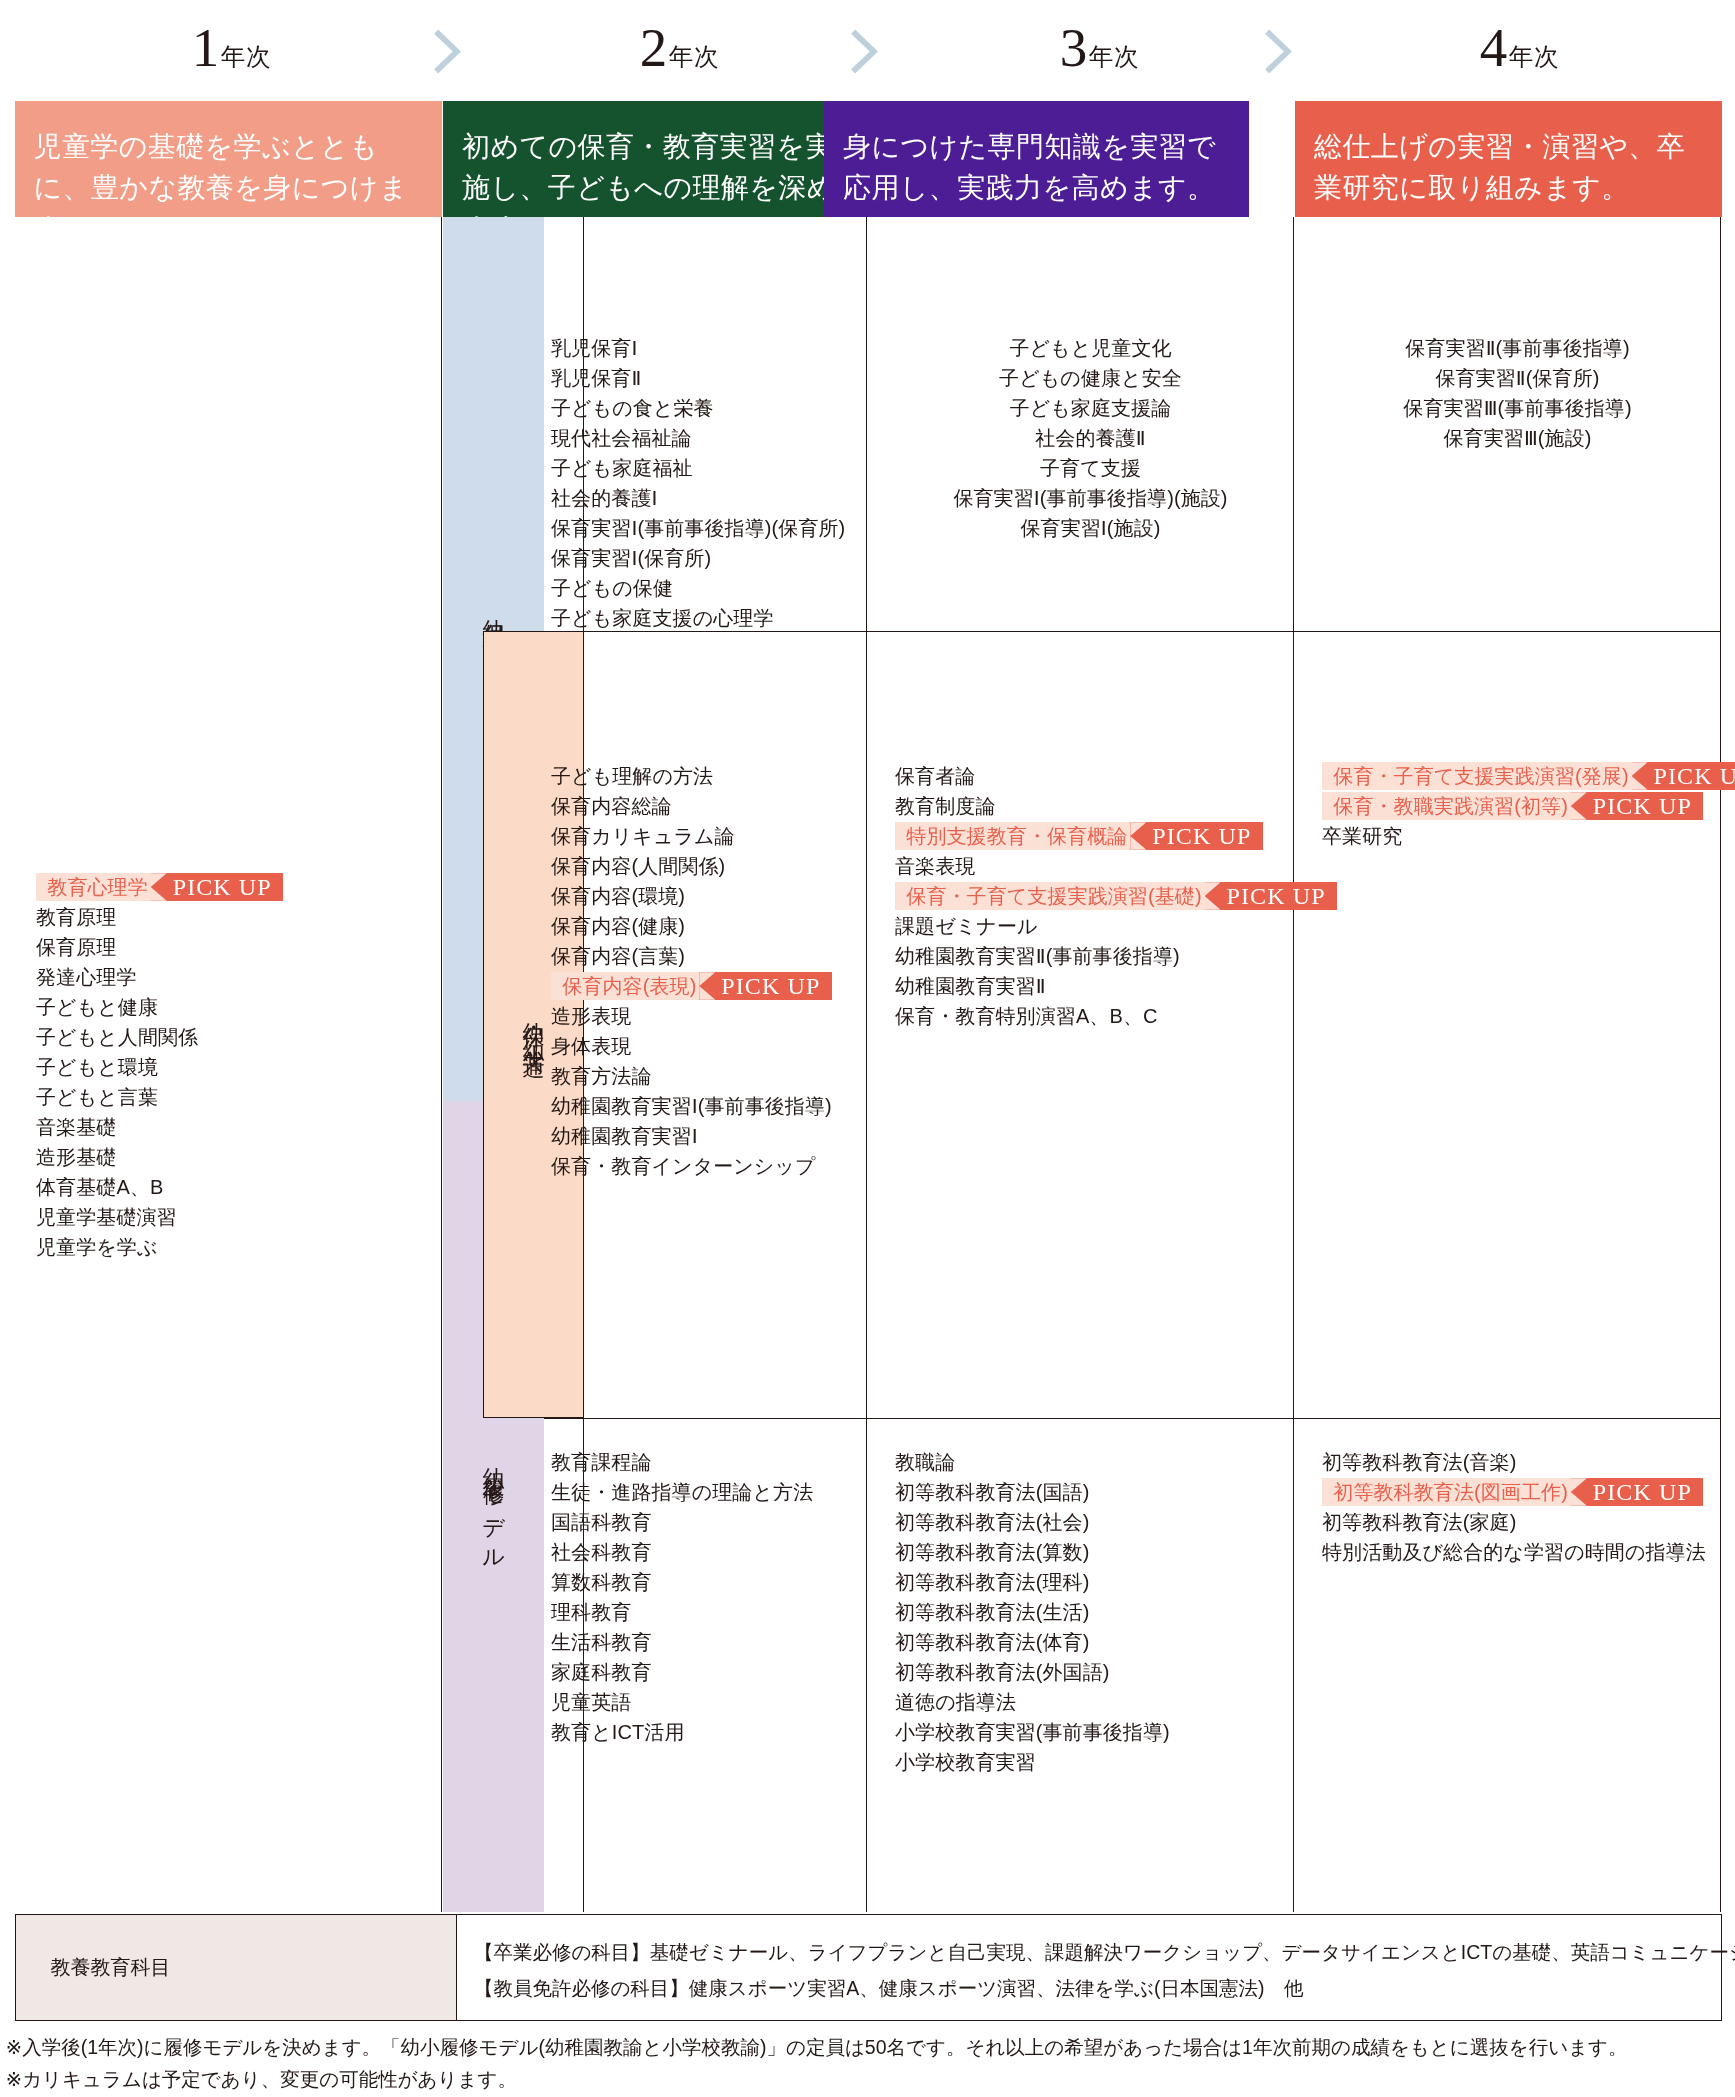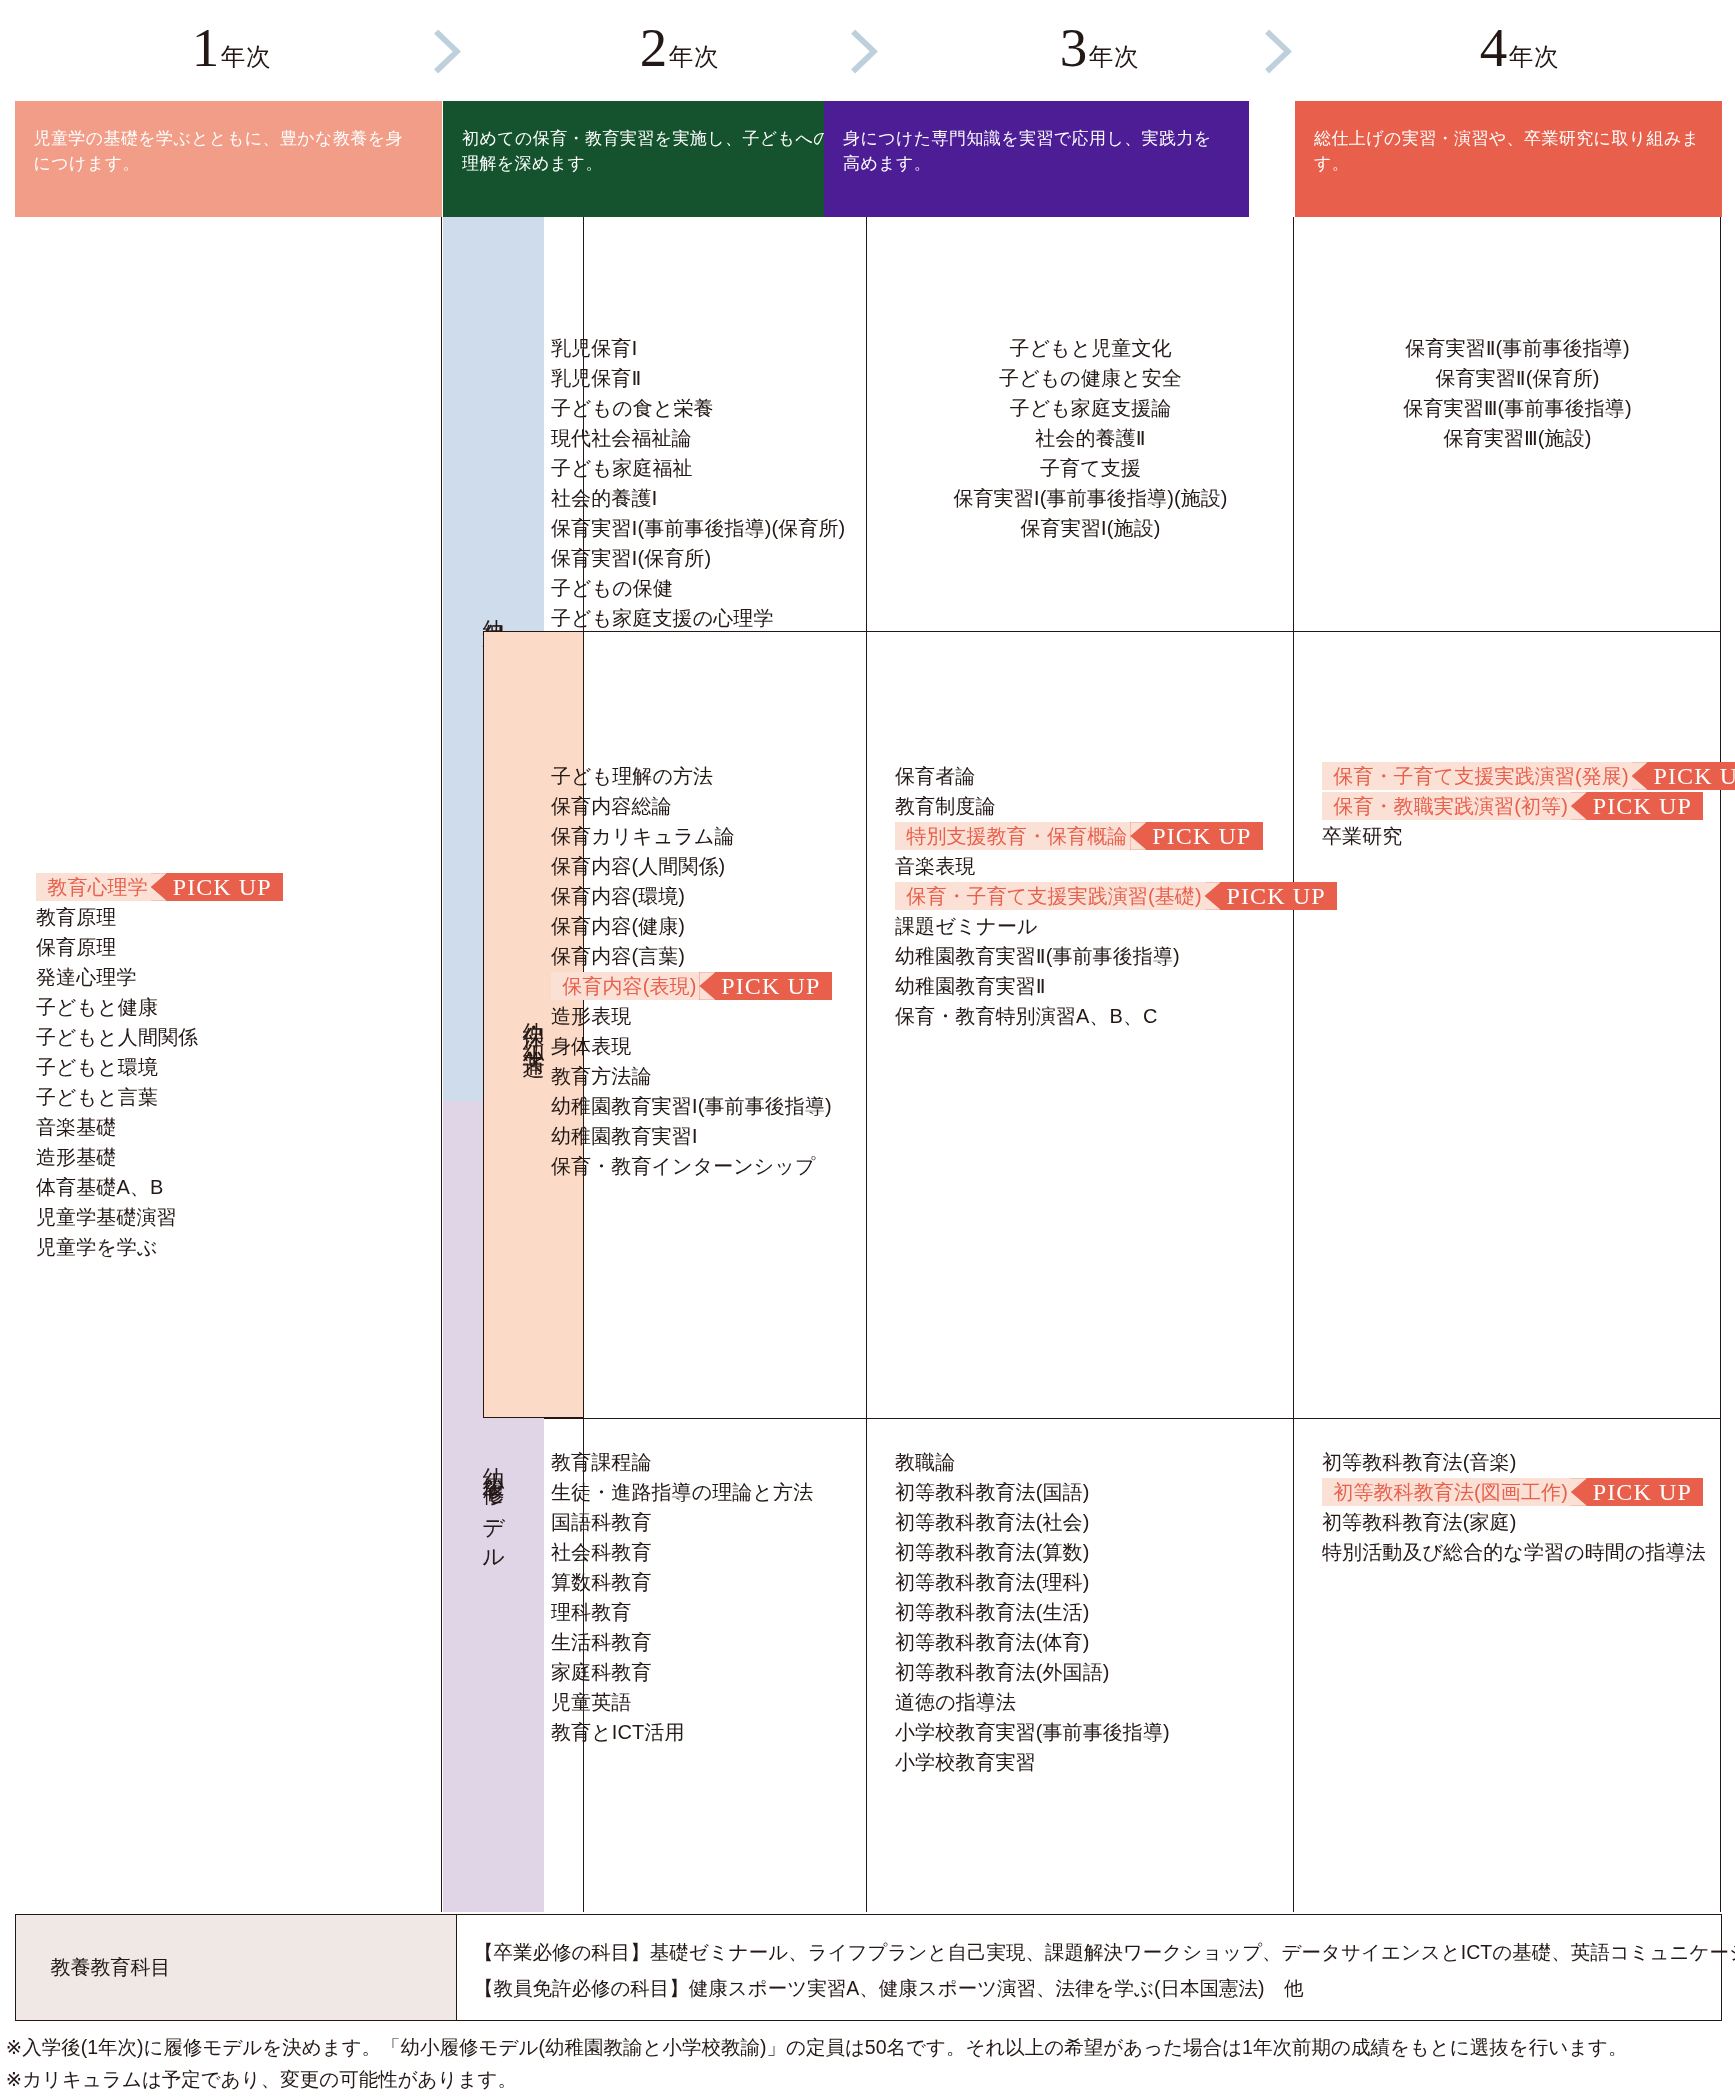"児童学の基礎を学ぶとともに、豊かな教養を身につけます。" .desc-cell { font-size: 17px -> 28px }
